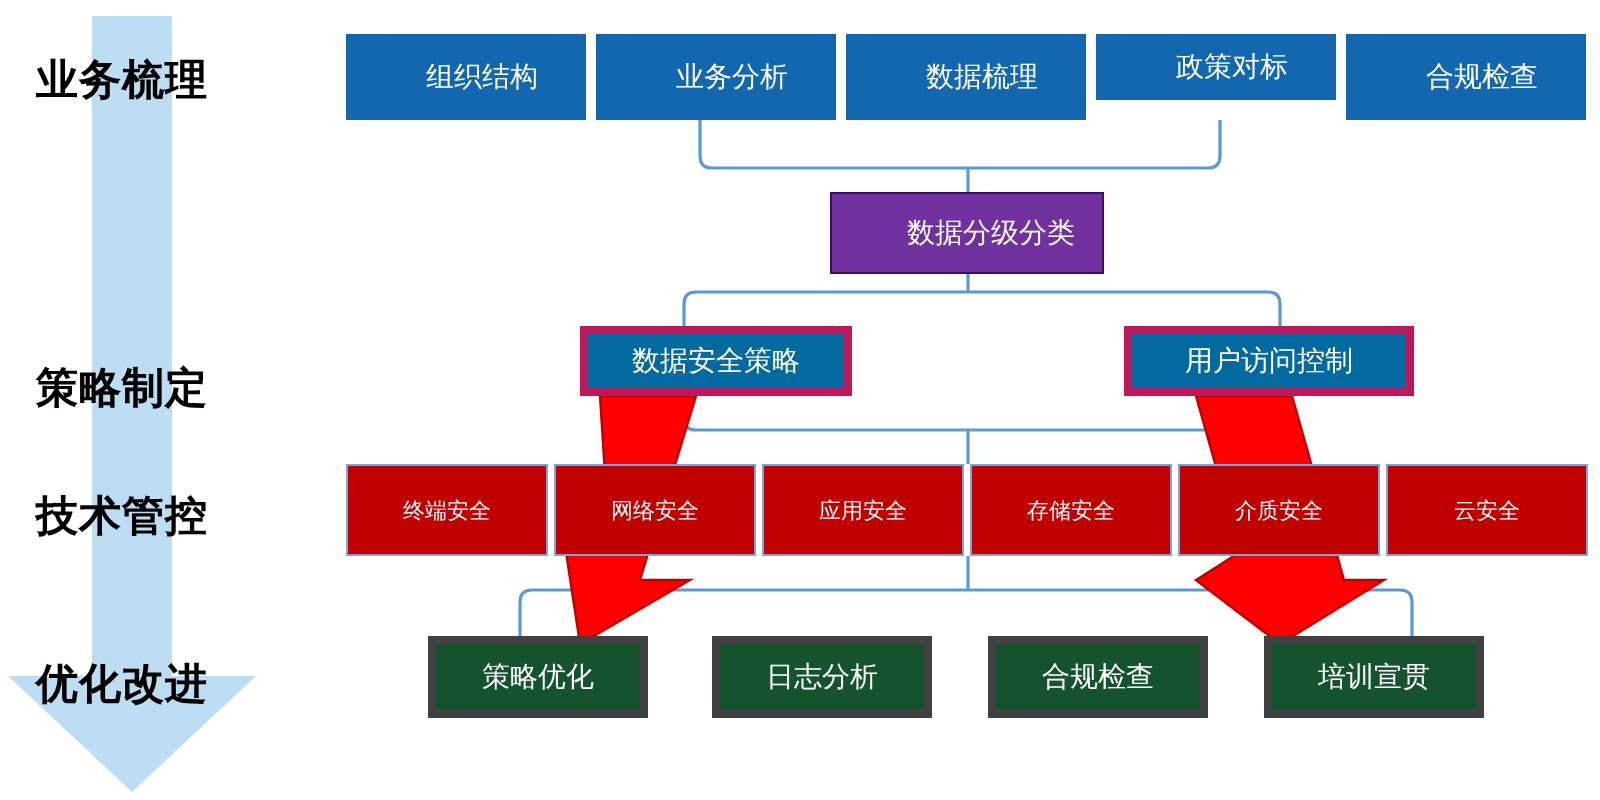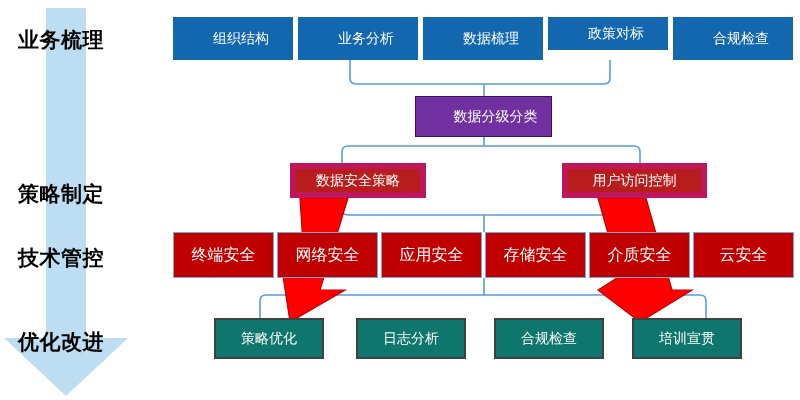"数据安全策略" .node.yellow { background: #b91c1c -> #0369a1; border: 6px solid #be185d -> 4px solid #be185d }
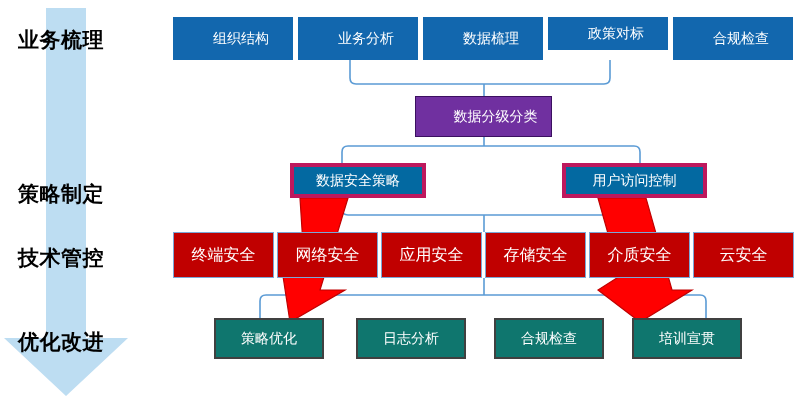"终端安全" .node.red { font-size: 16px -> 11px }
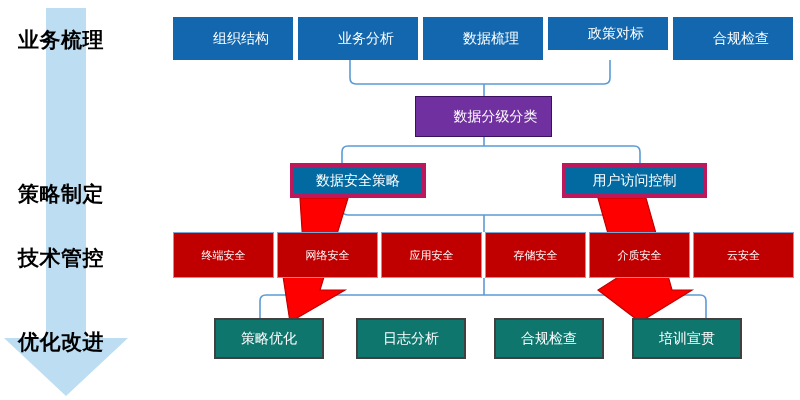"策略优化" .node.gray { background: #0f766e -> #14532d; border: 2px solid #404040 -> 4px solid #404040 }
